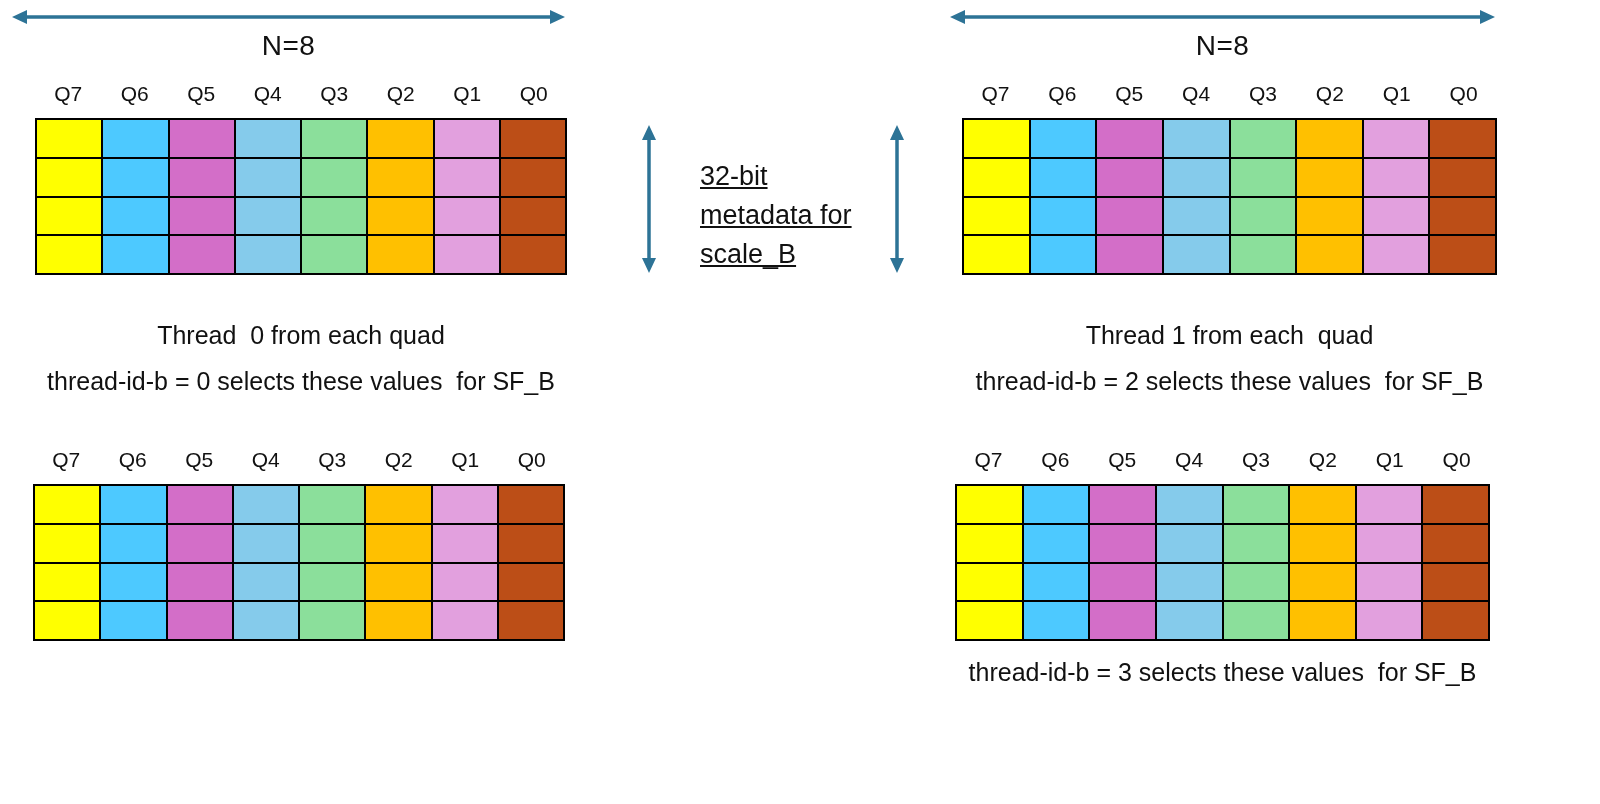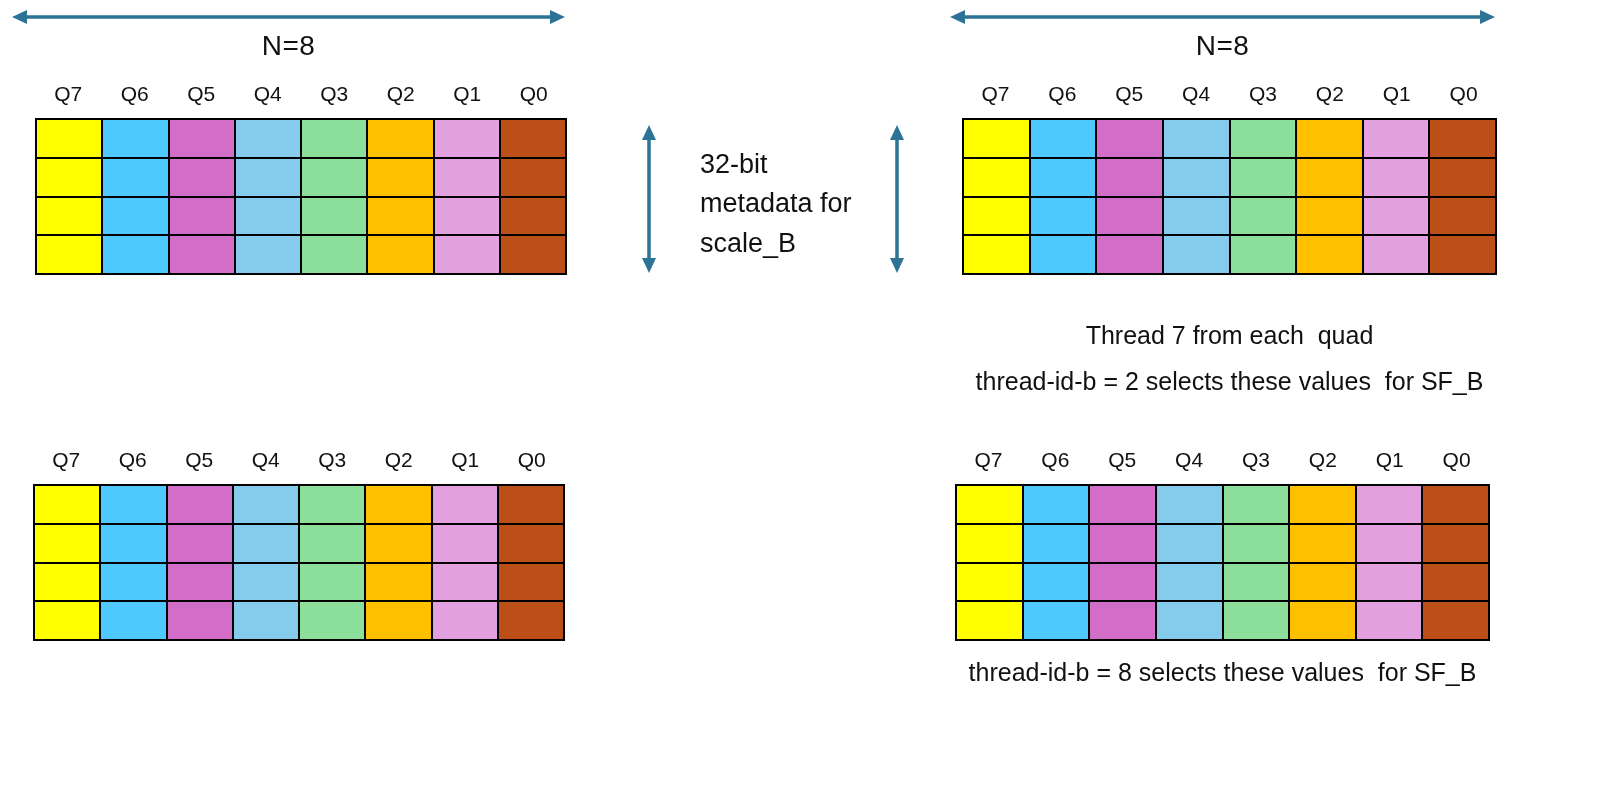"32-bit metadata for scale_B" .middle { align-items: center -> flex-end; text-decoration: none -> underline }
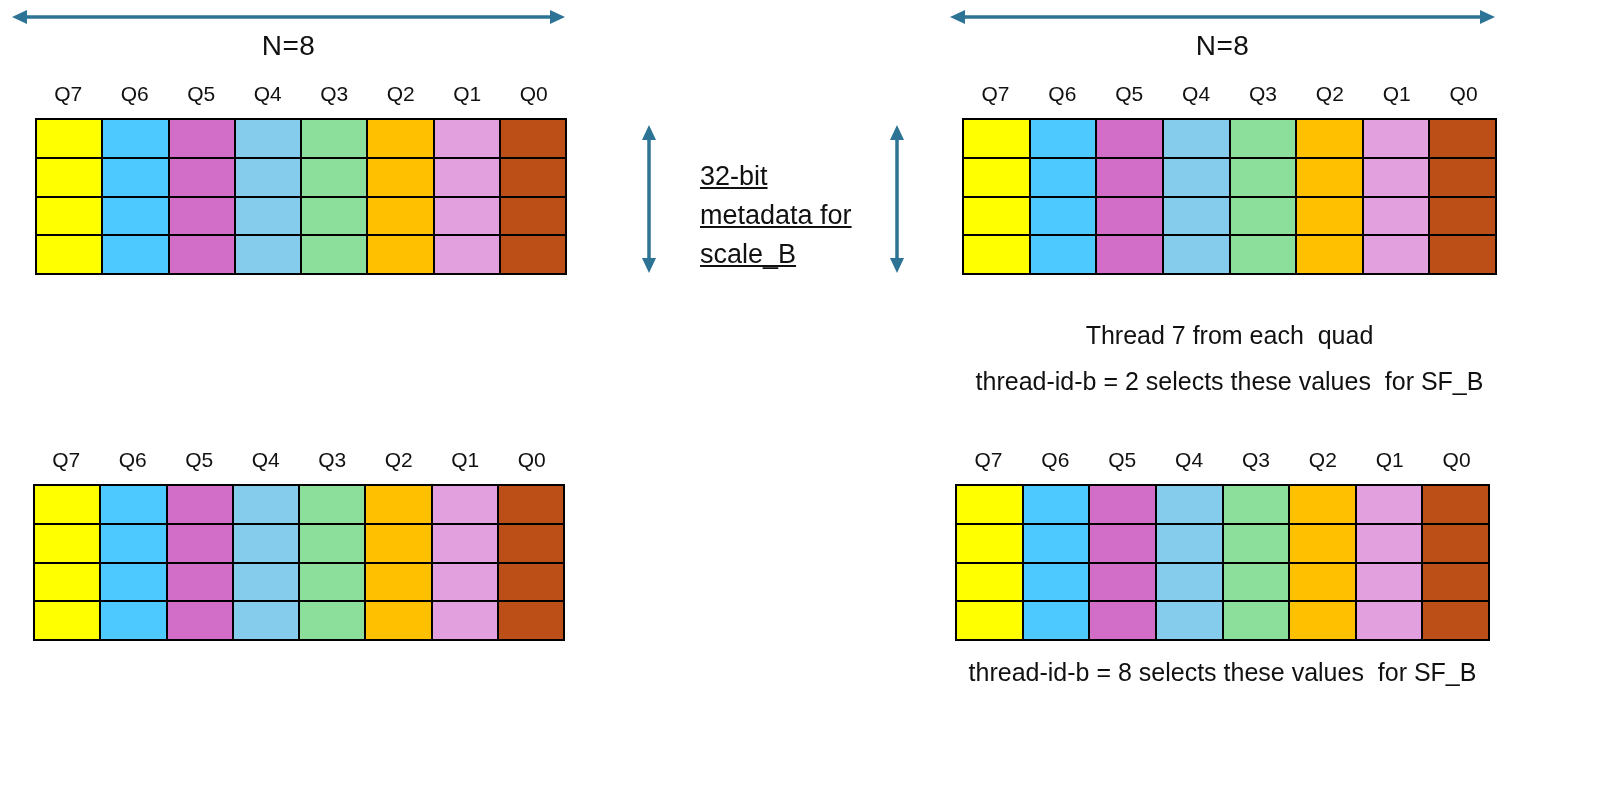"Thread 0 from each quad" div.cap1 { html: none -> <div>Thread 0 from each quad</div> }
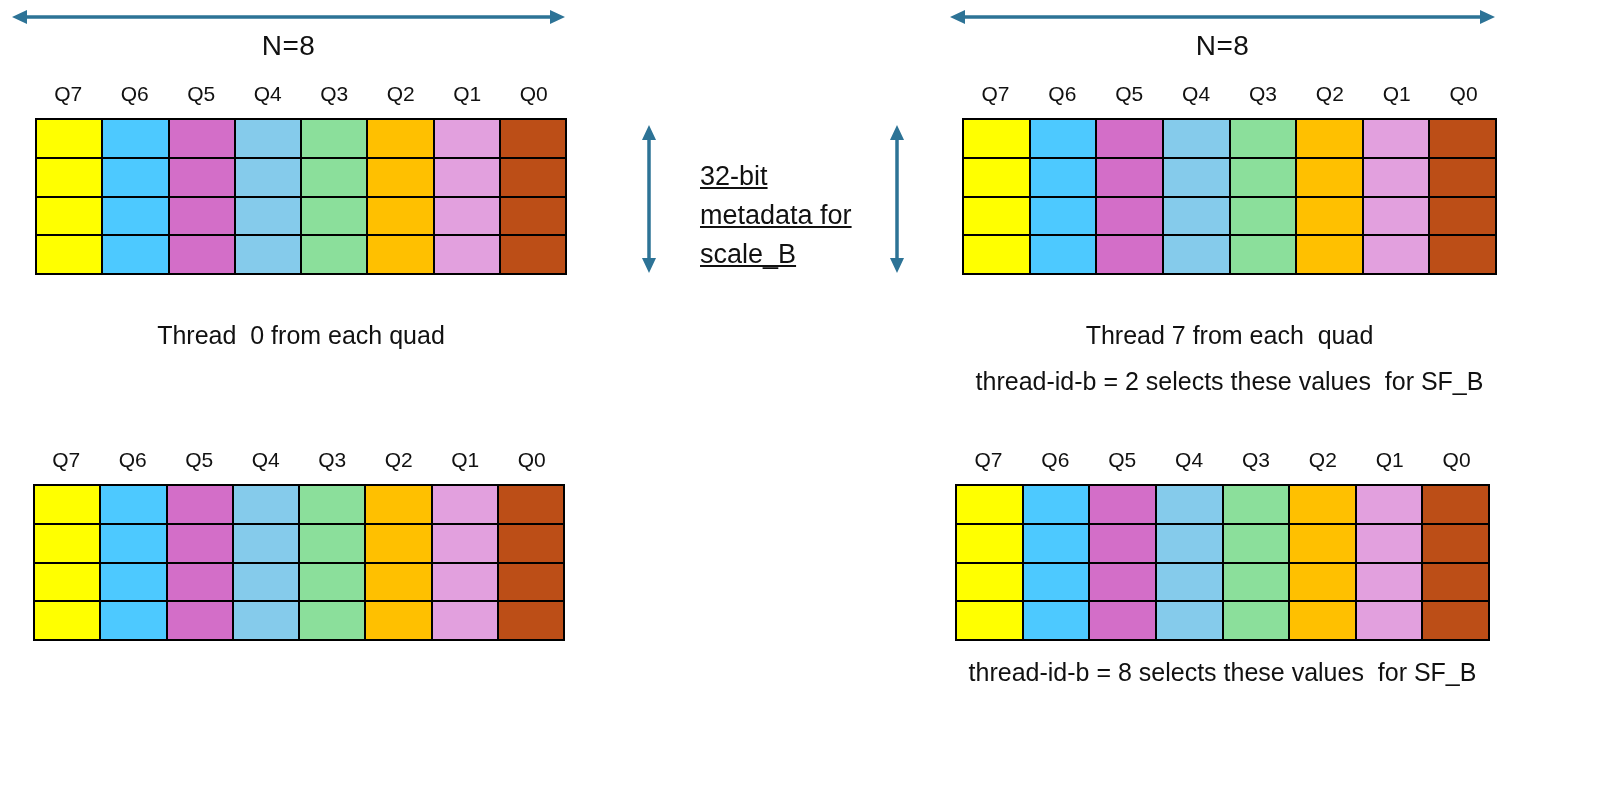"Thread 7 from each quad" div.cap1 { text: 7 -> 1 }
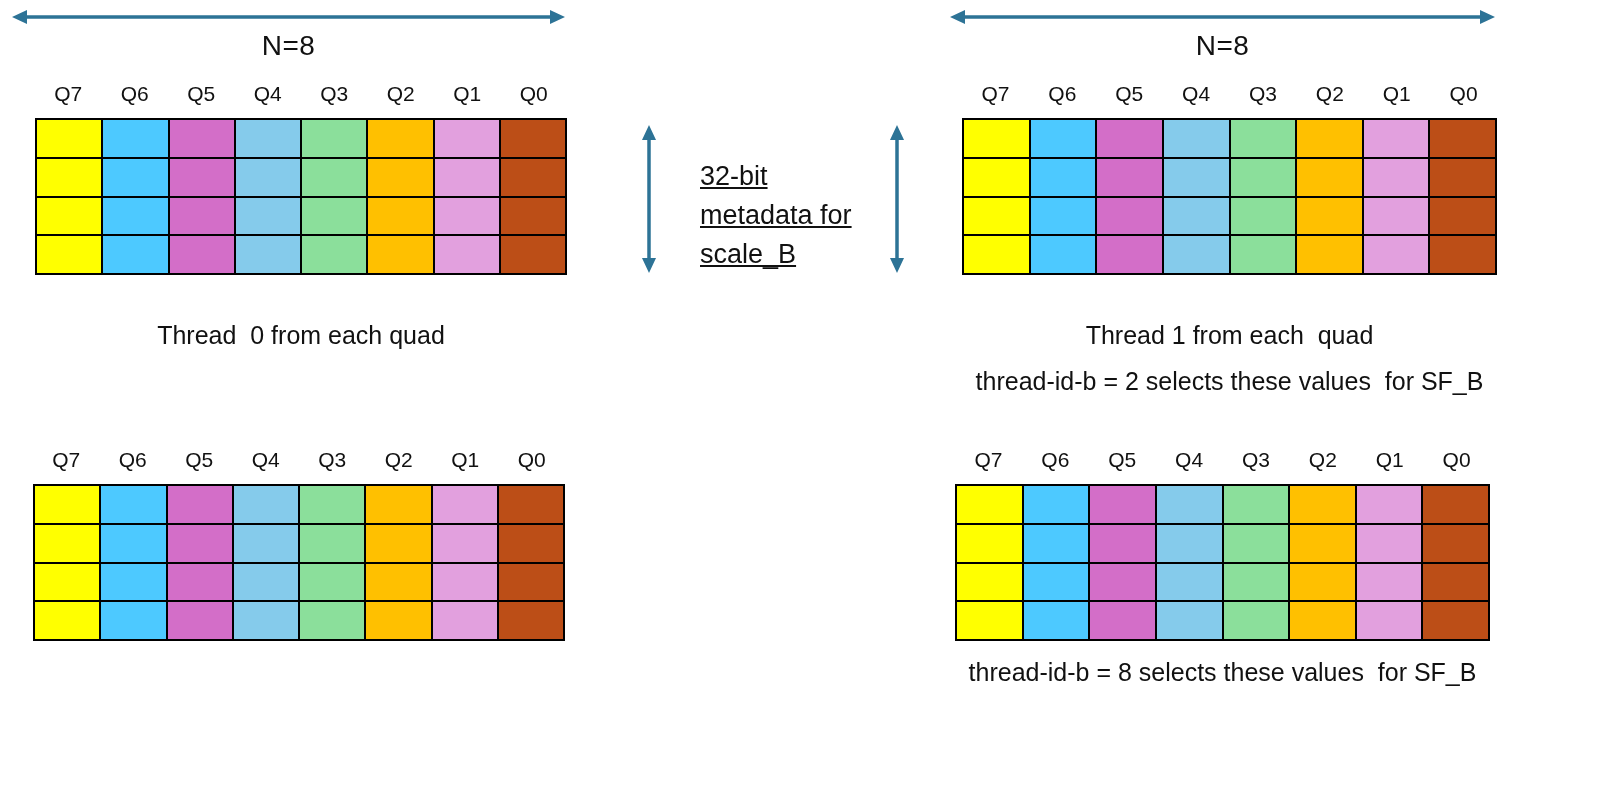"thread-id-b = 0 selects these" div.cap2 { html: none -> <div>thread-id-b = 0 selects these values for SF_B</div> }
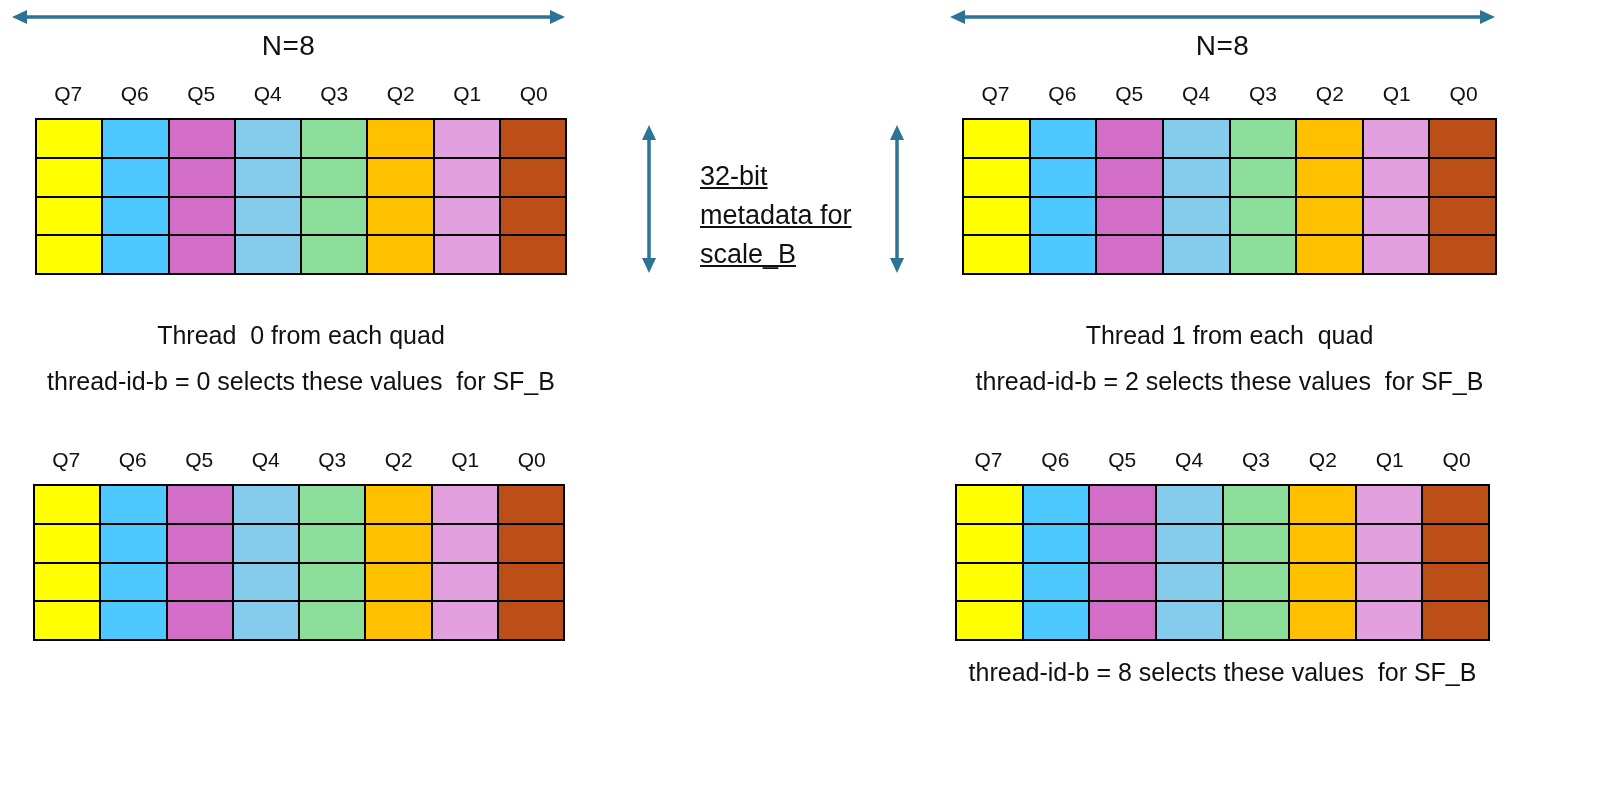"thread-id-b = 8 selects these" div.cap2 { text: 8 -> 3 }
